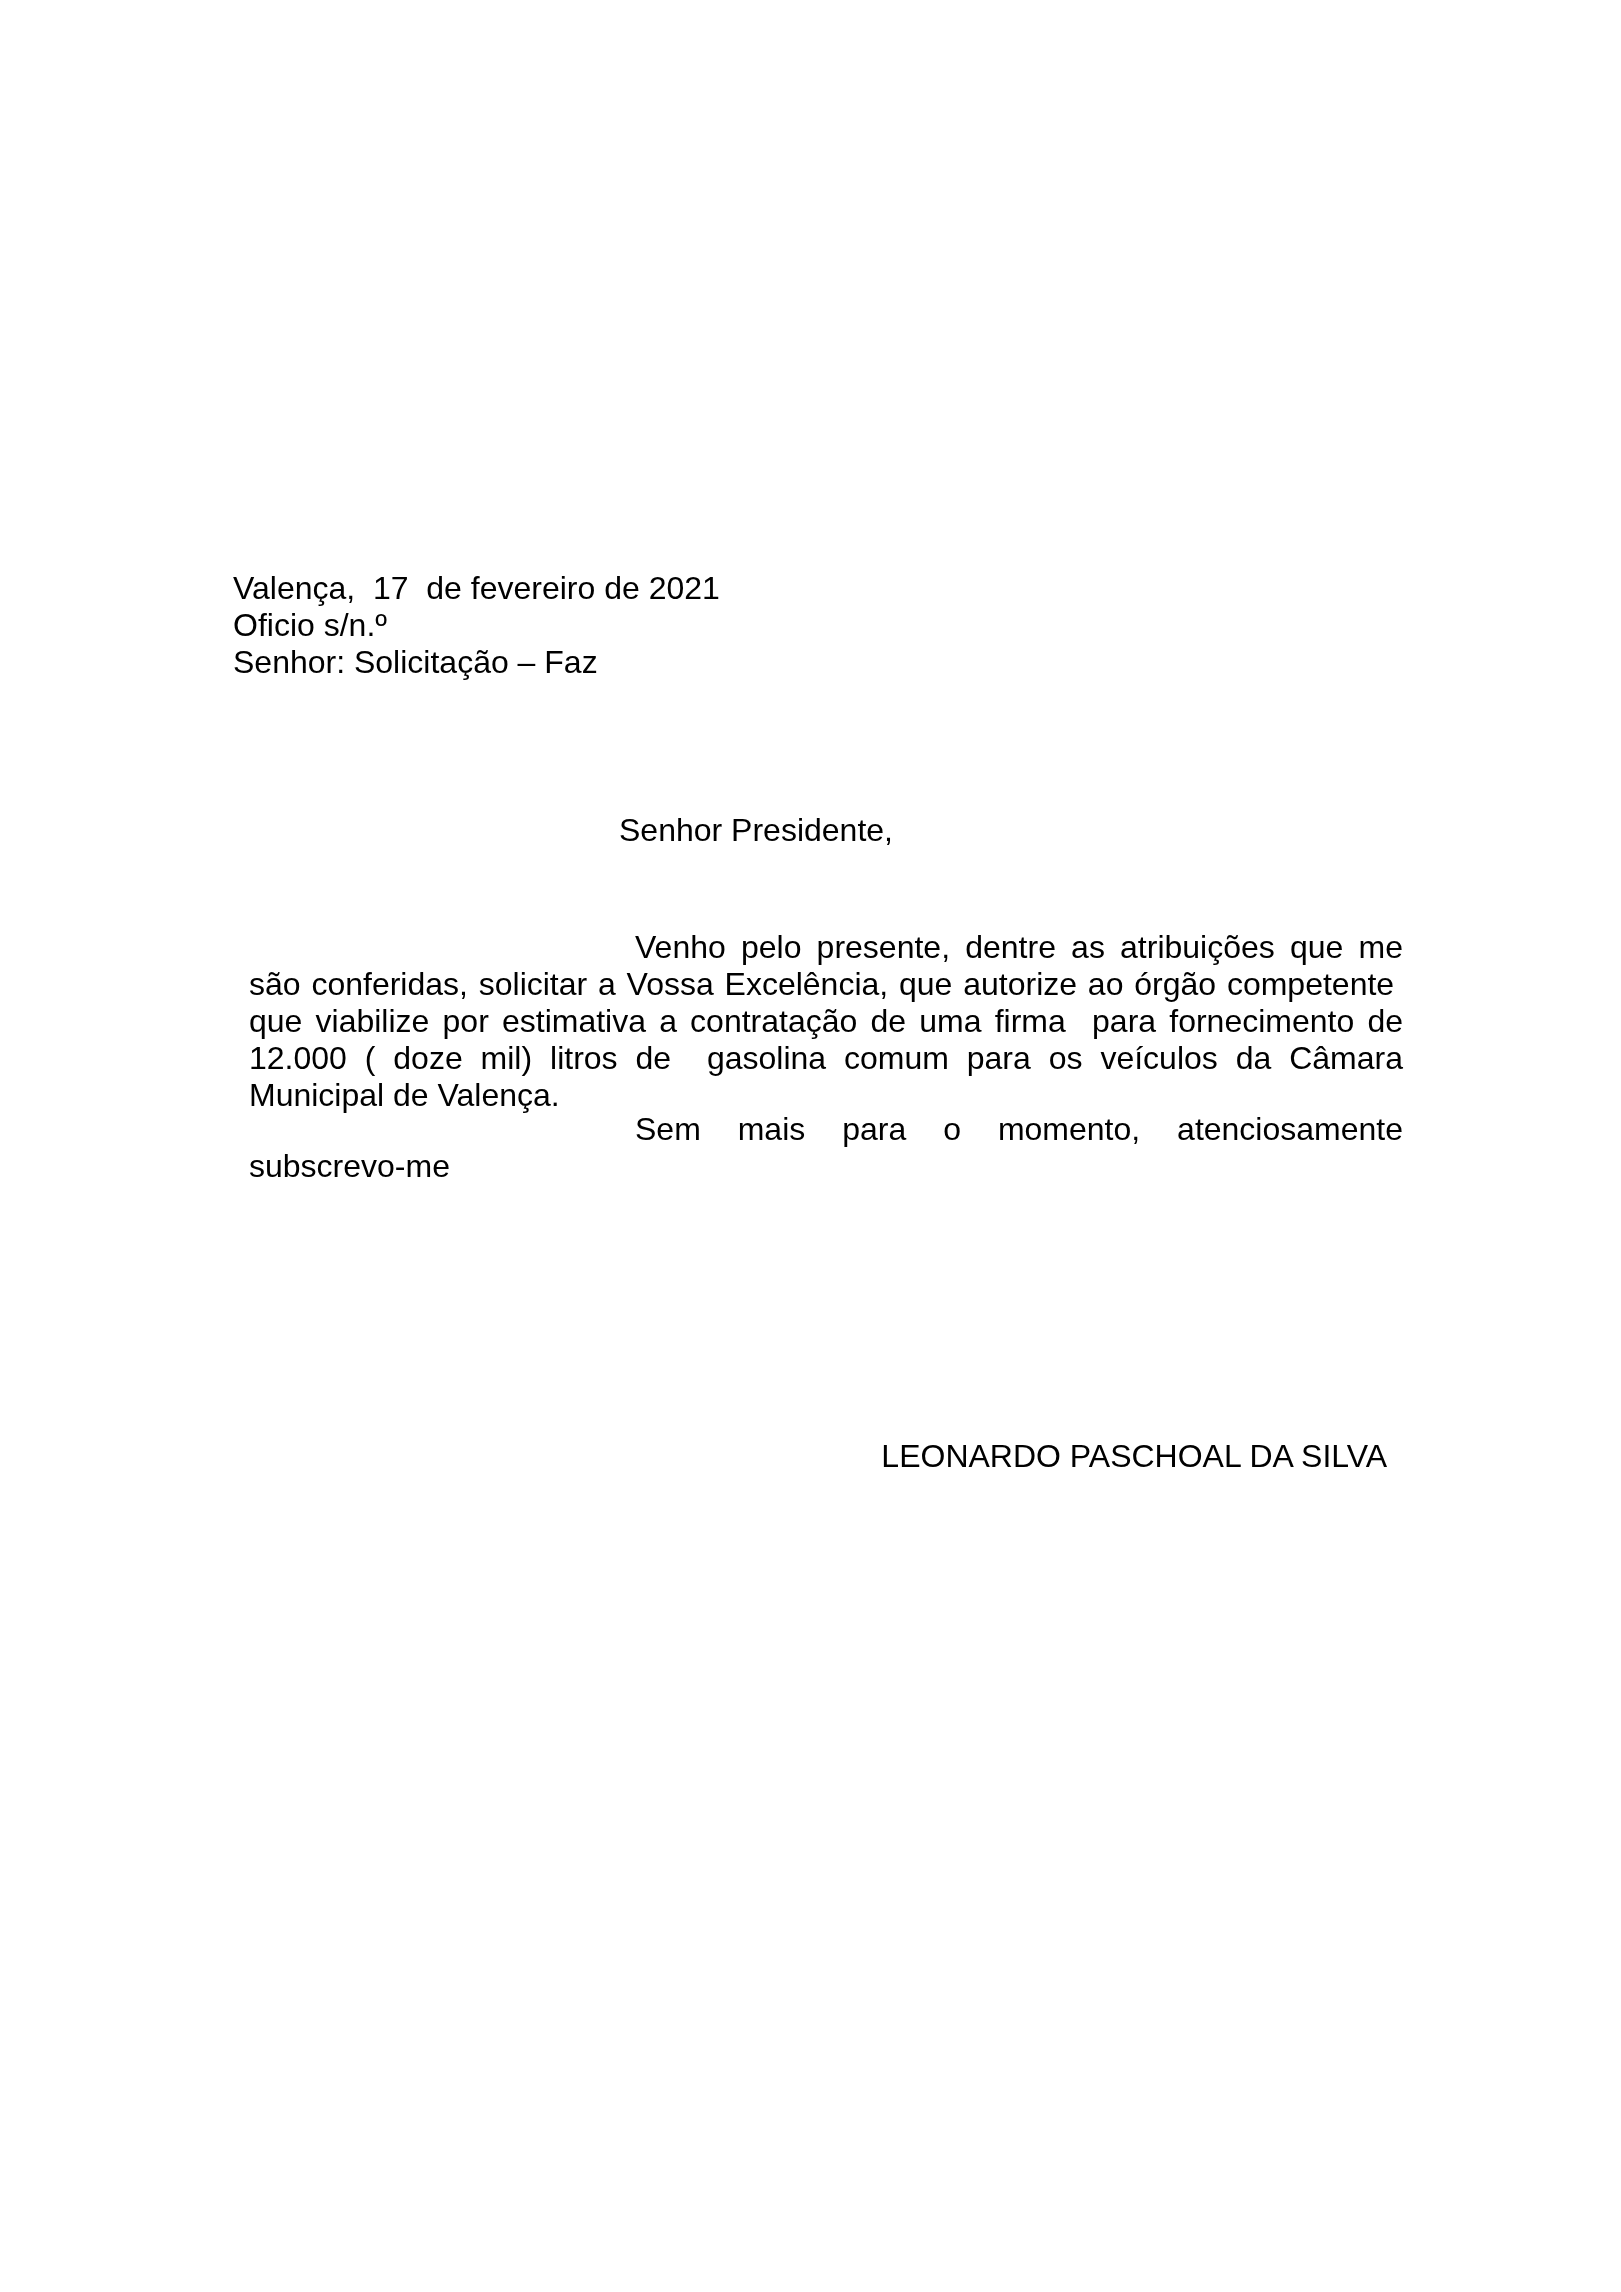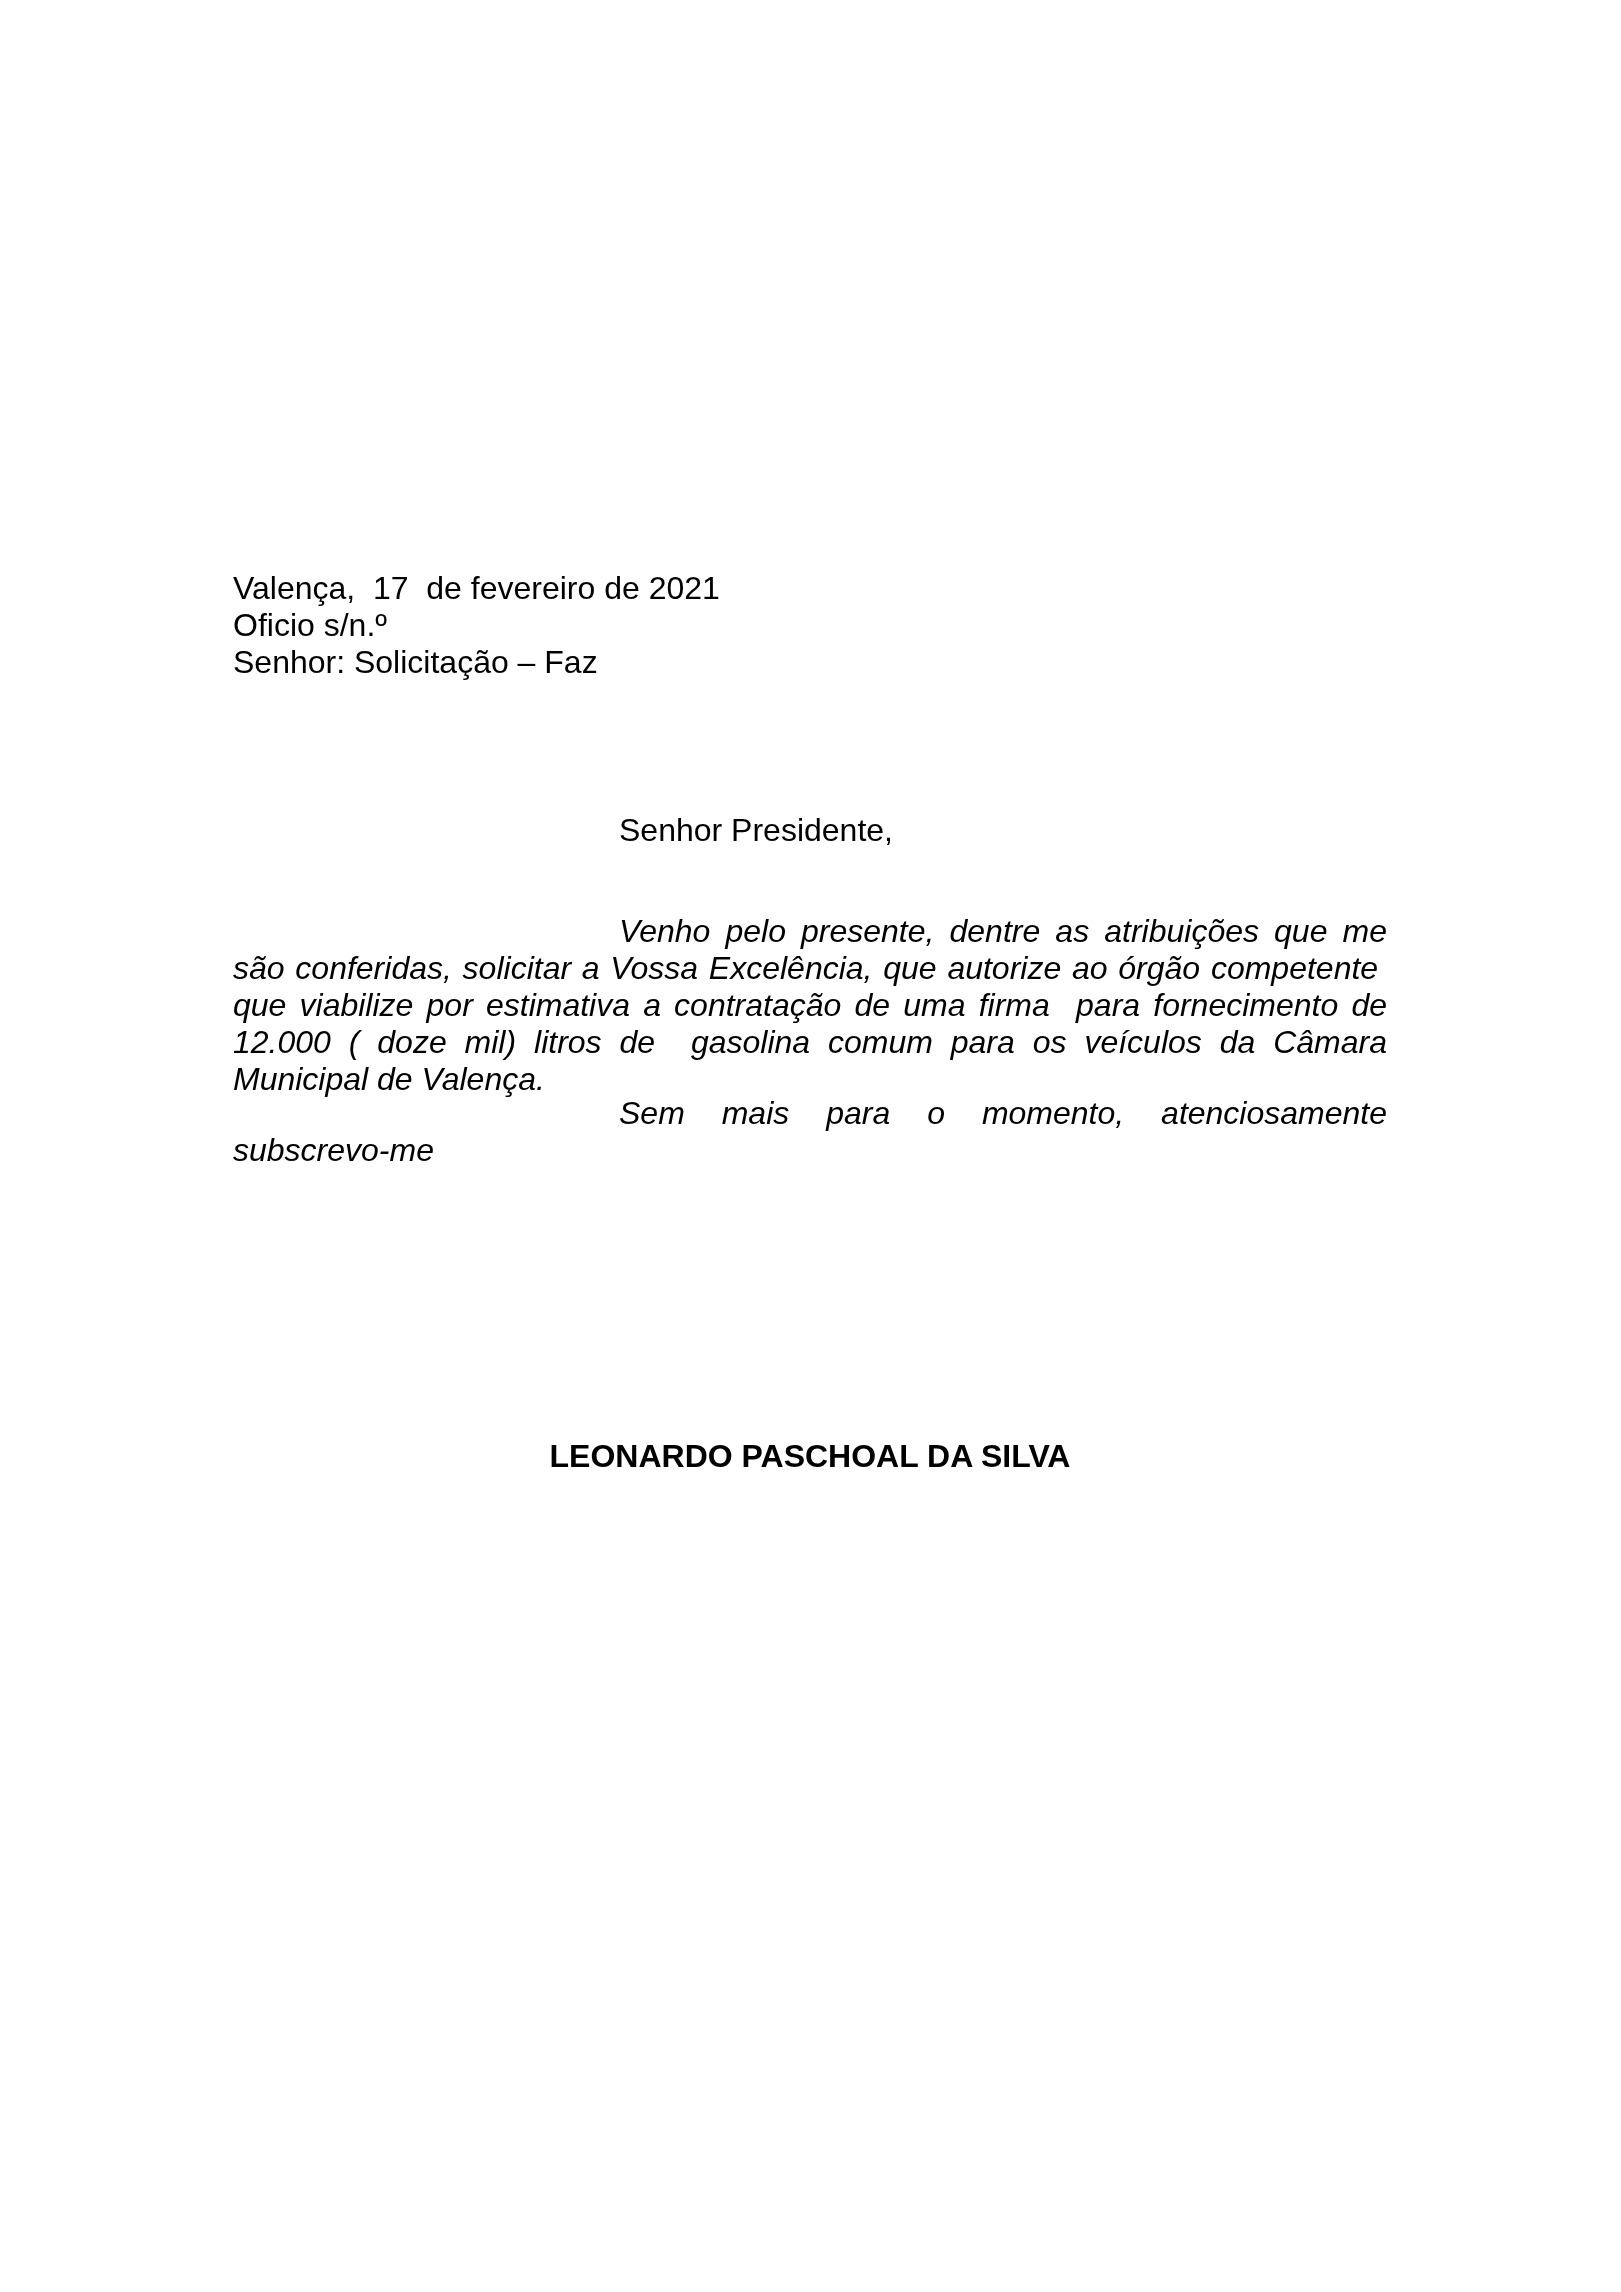"Venho pelo presente, dentre as" .para { font-style: italic -> none; margin: 0 -> 16px }
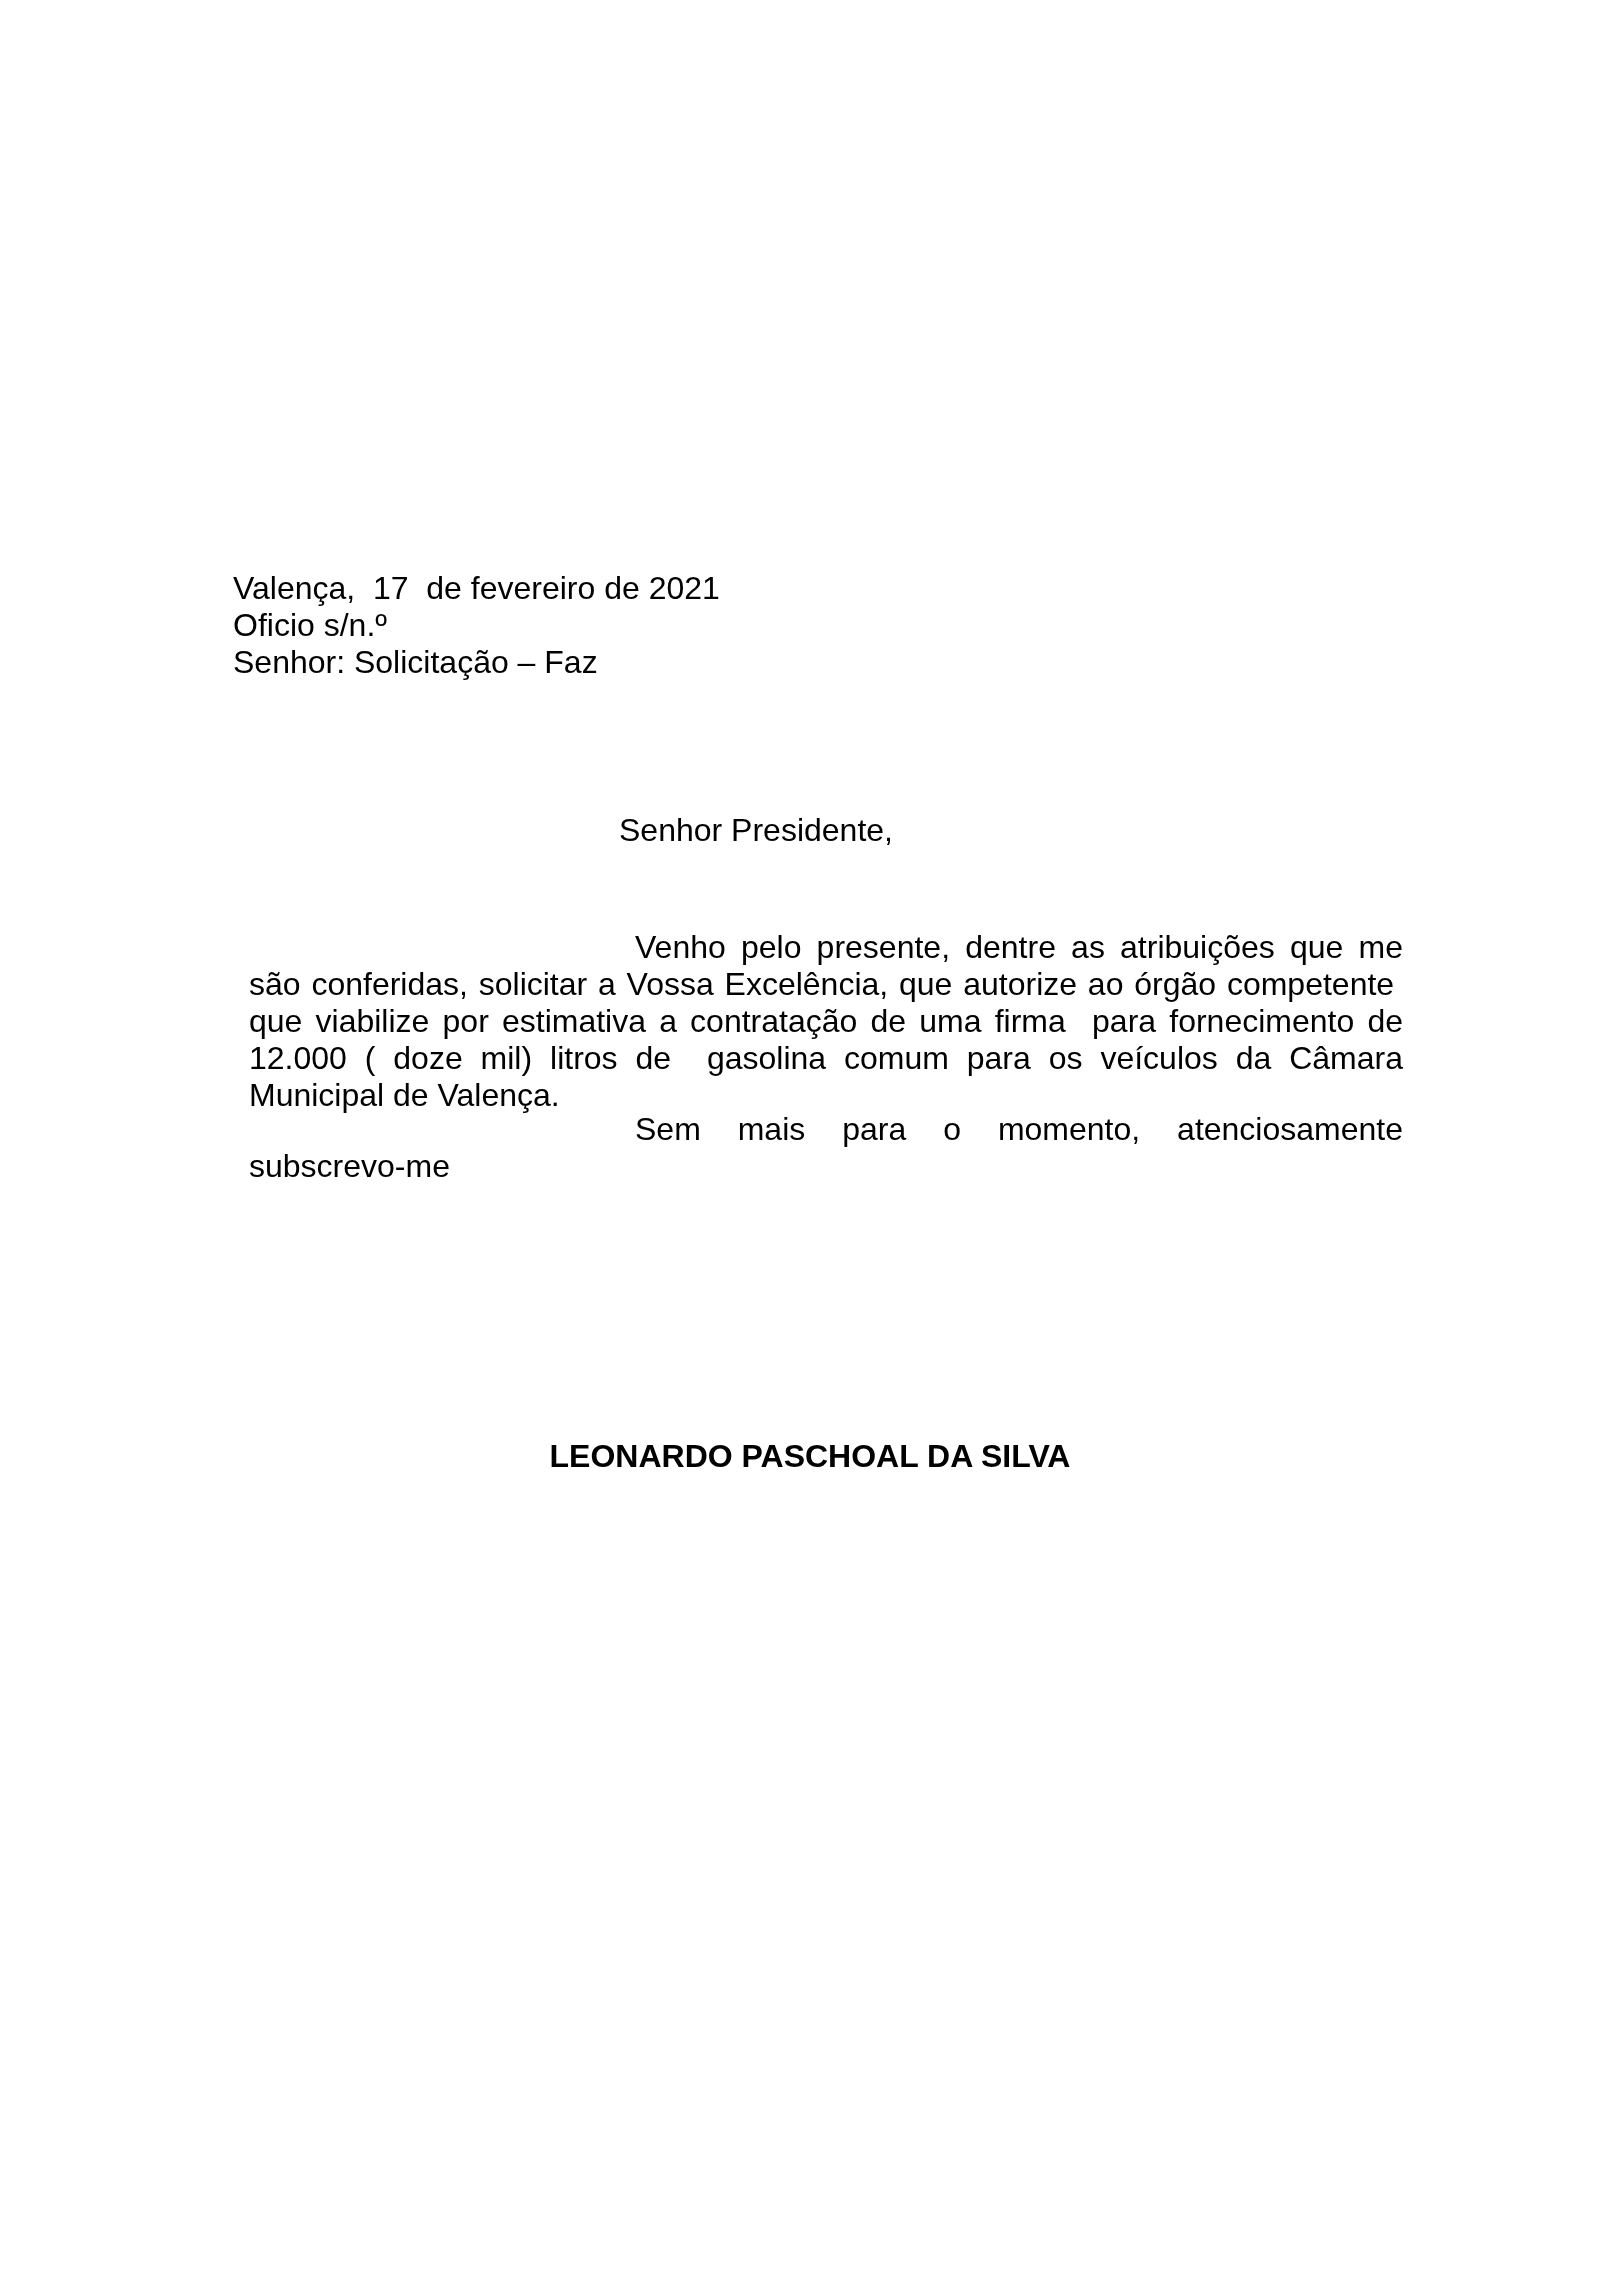"LEONARDO PASCHOAL DA SILVA" .signature-block { font-weight: bold -> normal; text-align: center -> right }
